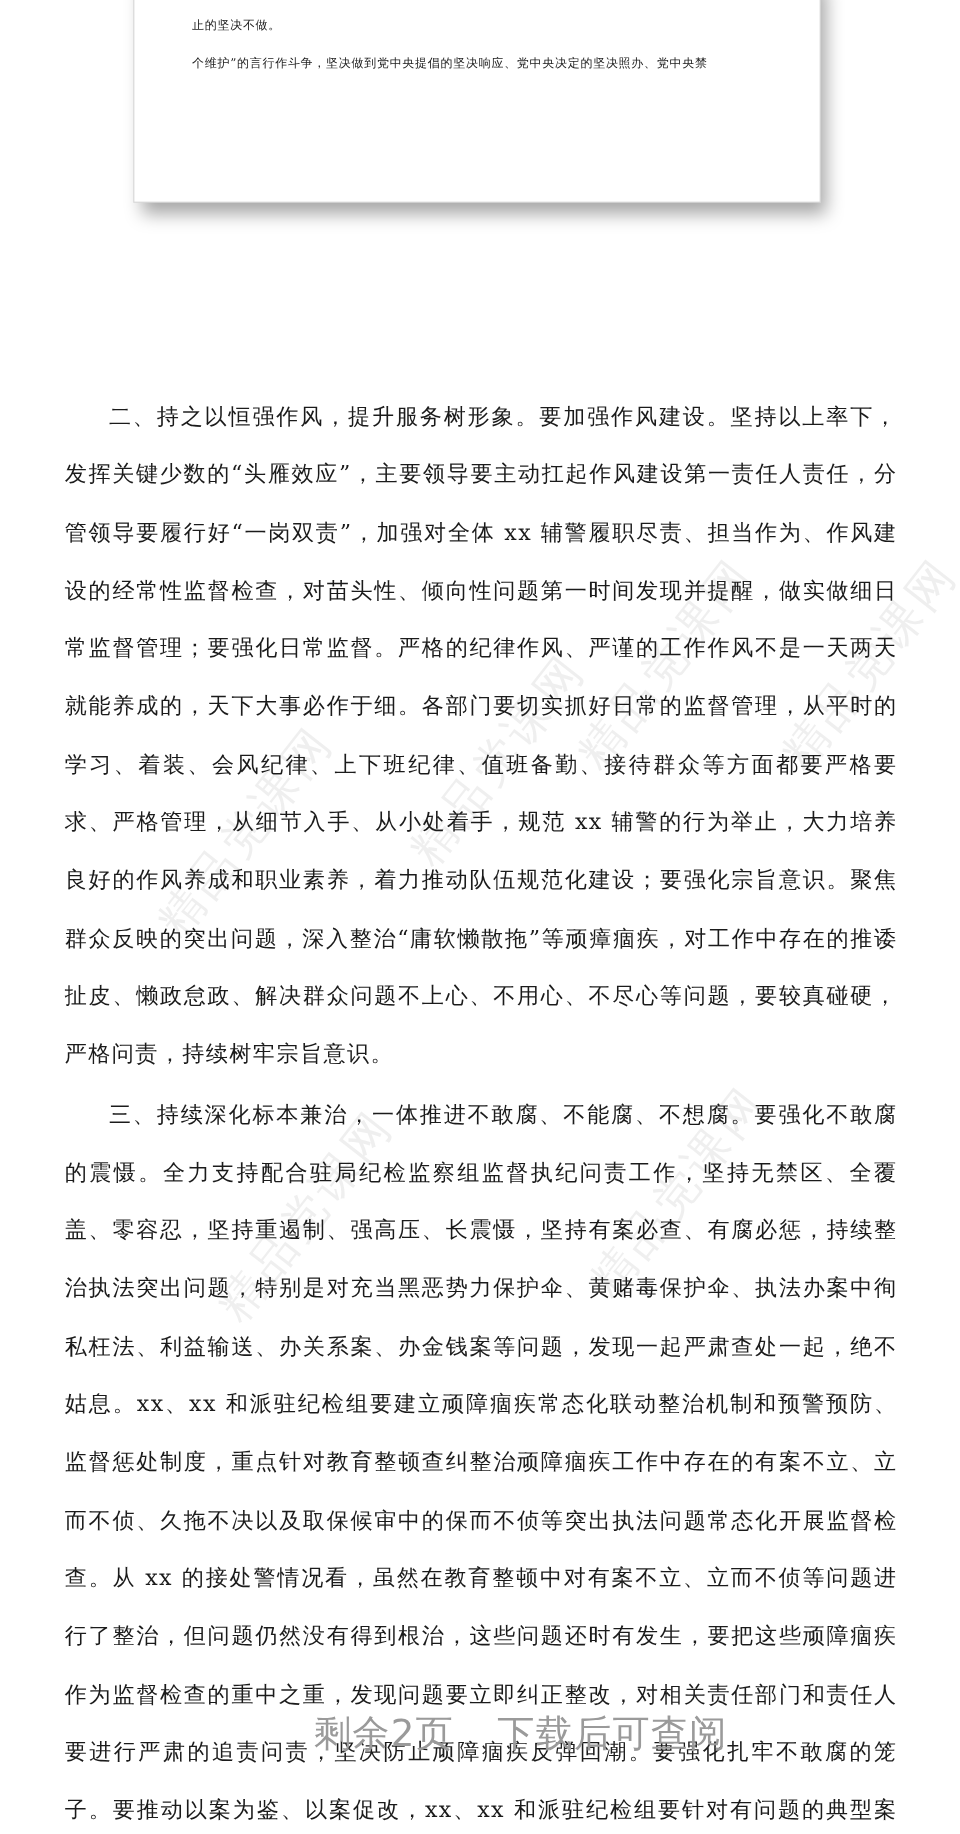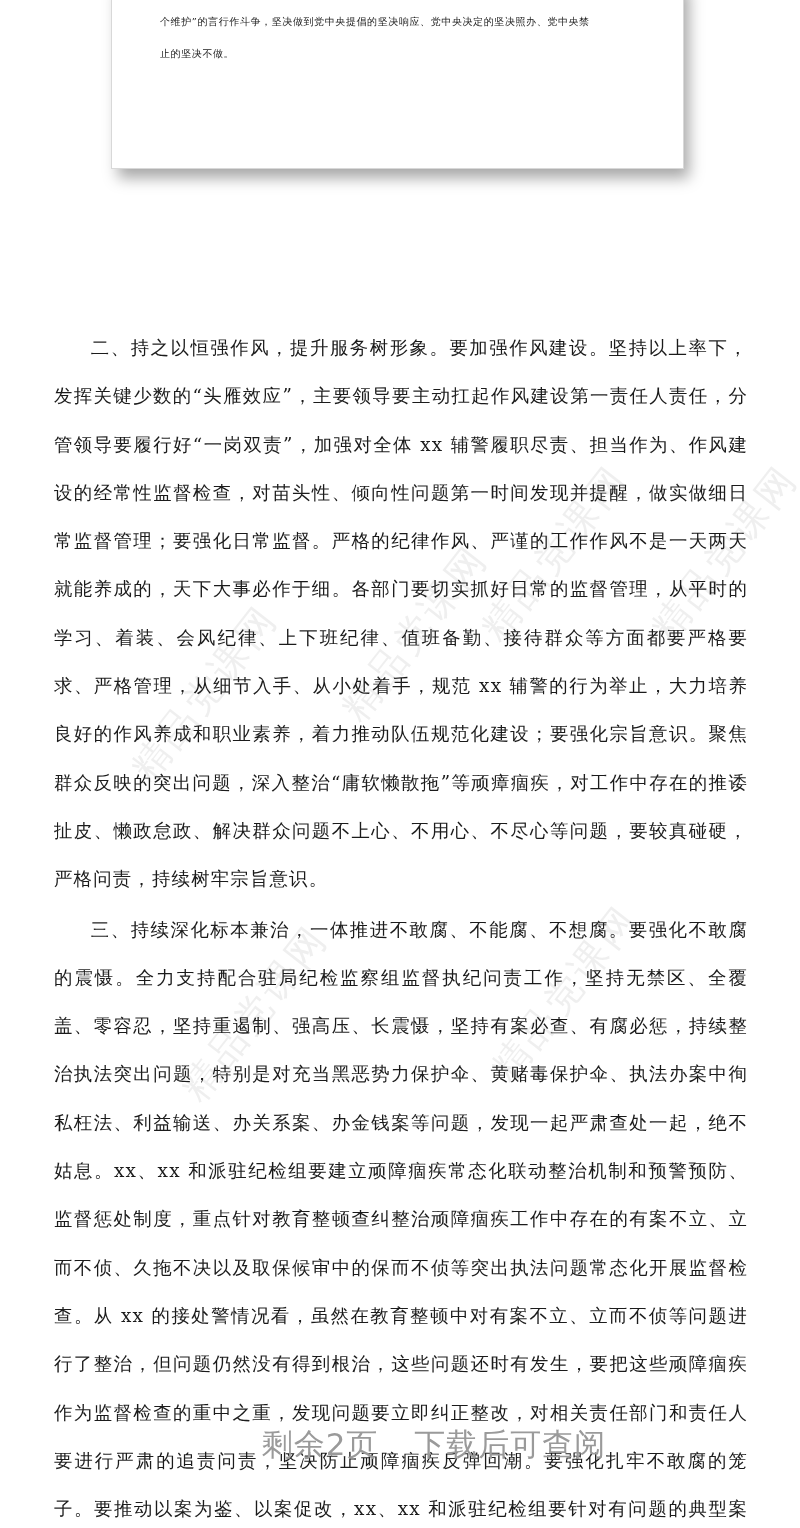"个维护”的言行作斗争，坚决做到党中央提倡的坚决响应、党中央决定的坚决照办、党中央" p { order: before "止的坚决不做。" -> after "止的坚决不做。" }
